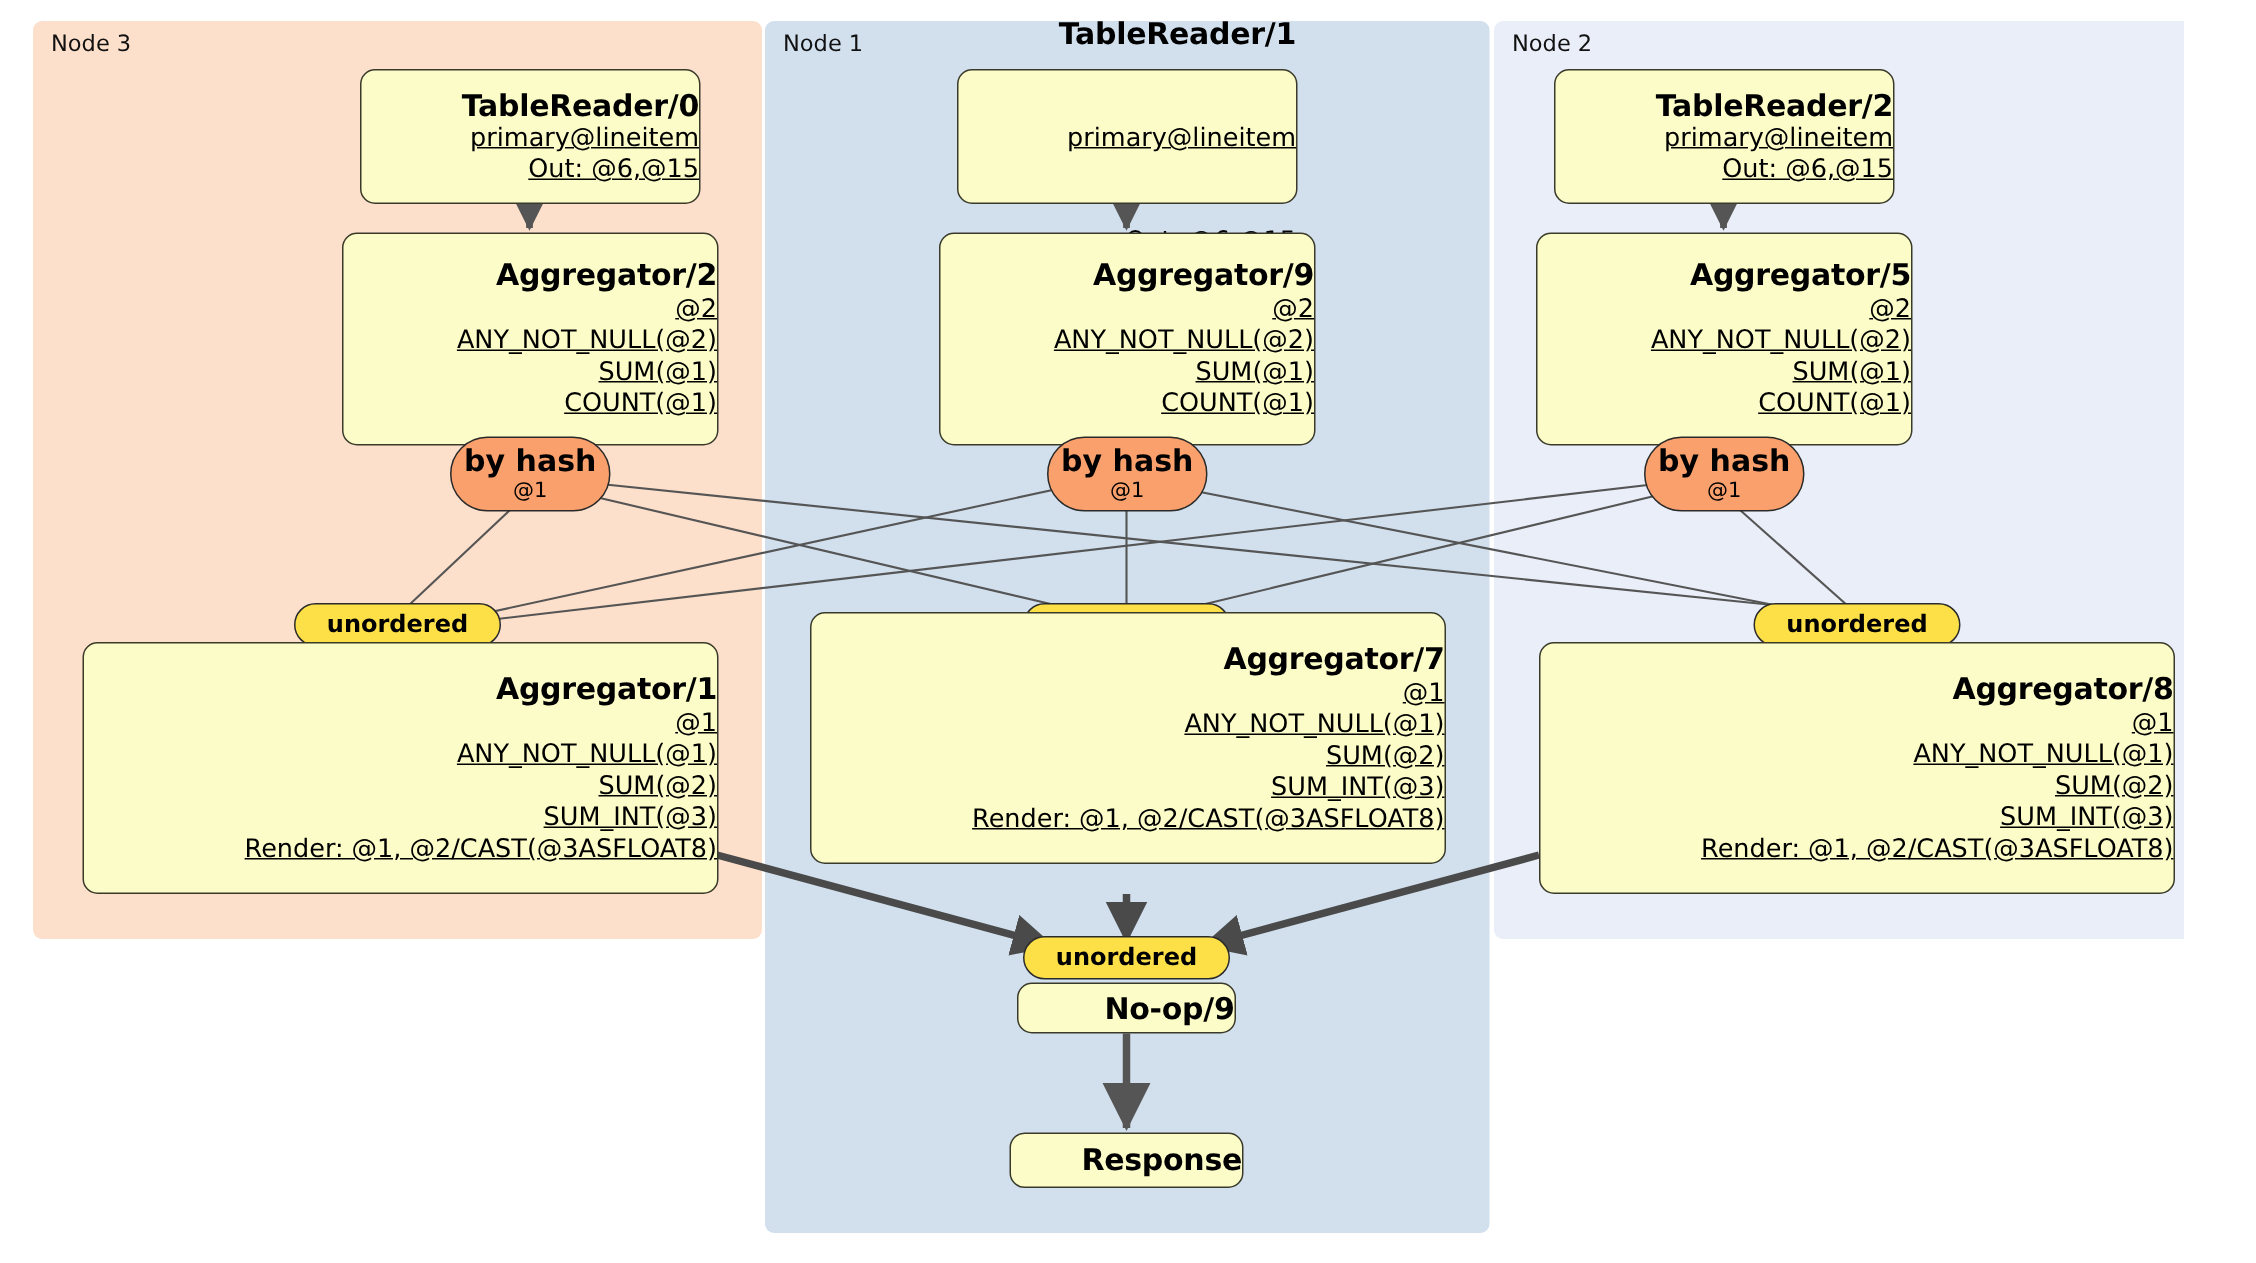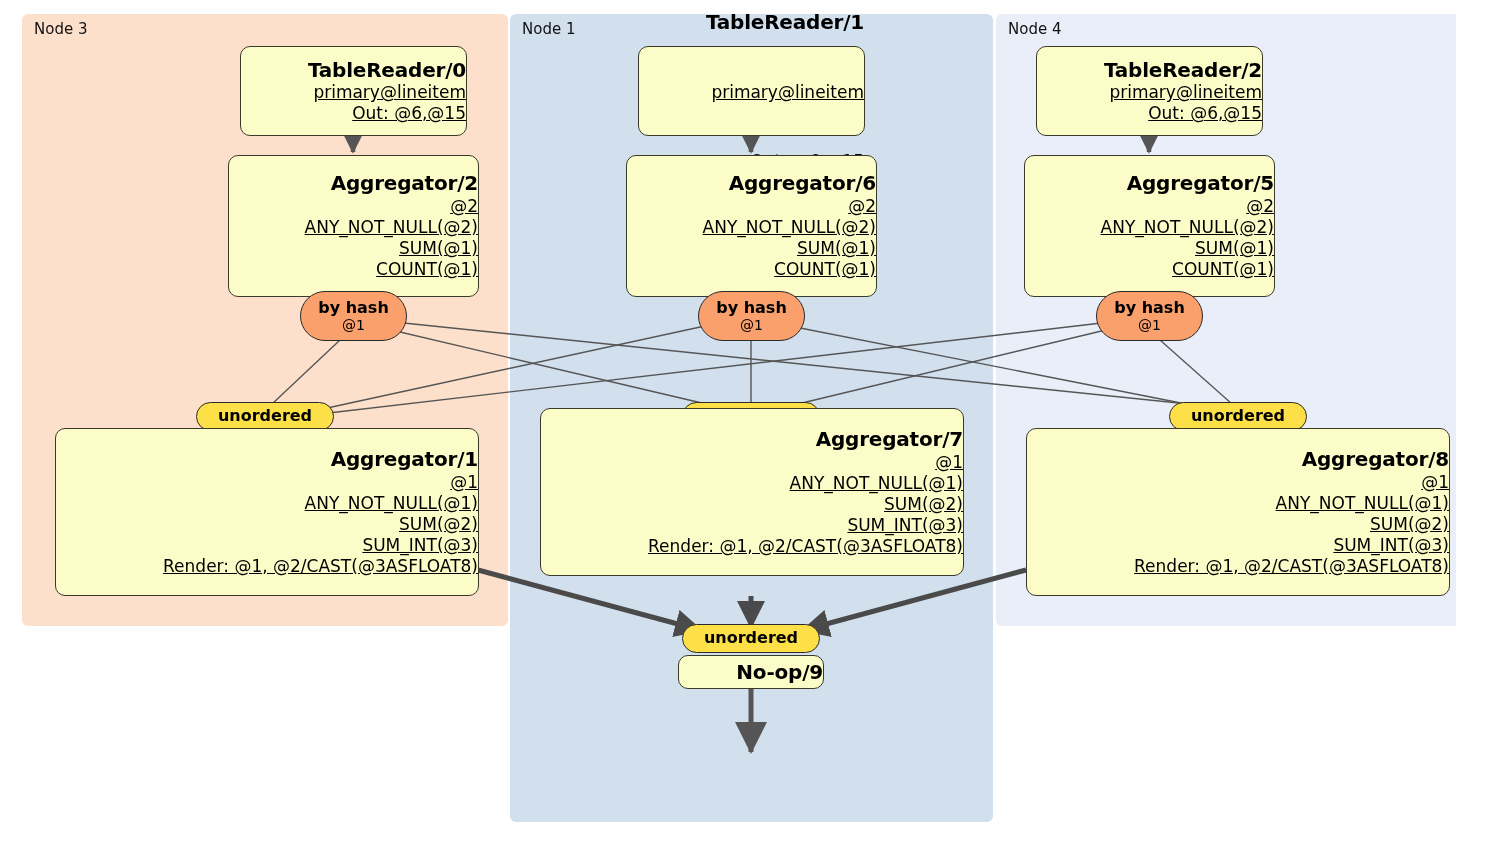"Node 4" div.panel-label { text: 4 -> 2 }
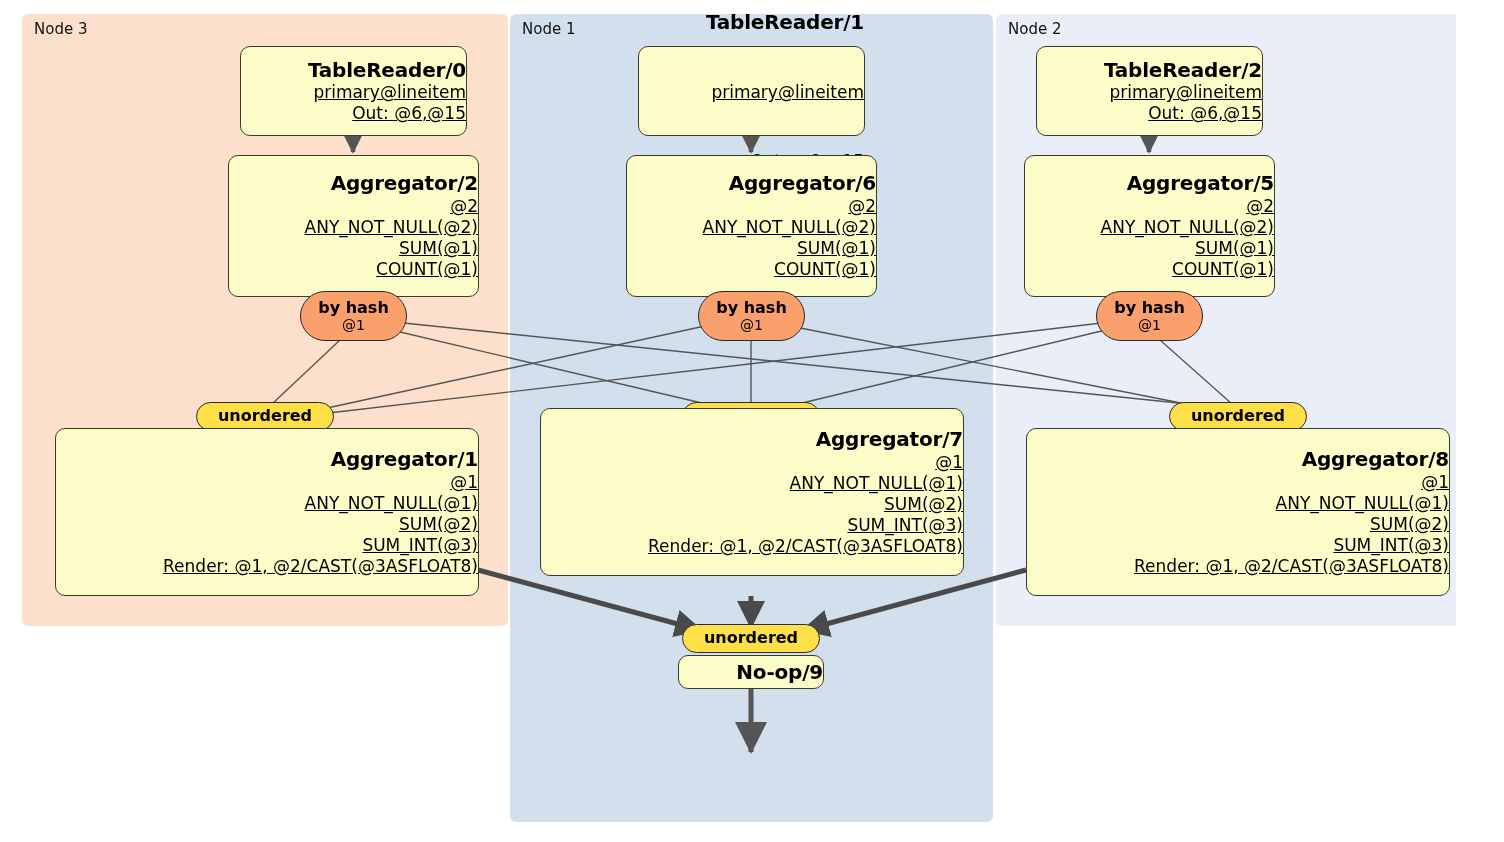"Aggregator/6" div.ttl { text: Aggregator/6 -> Aggregator/9 }
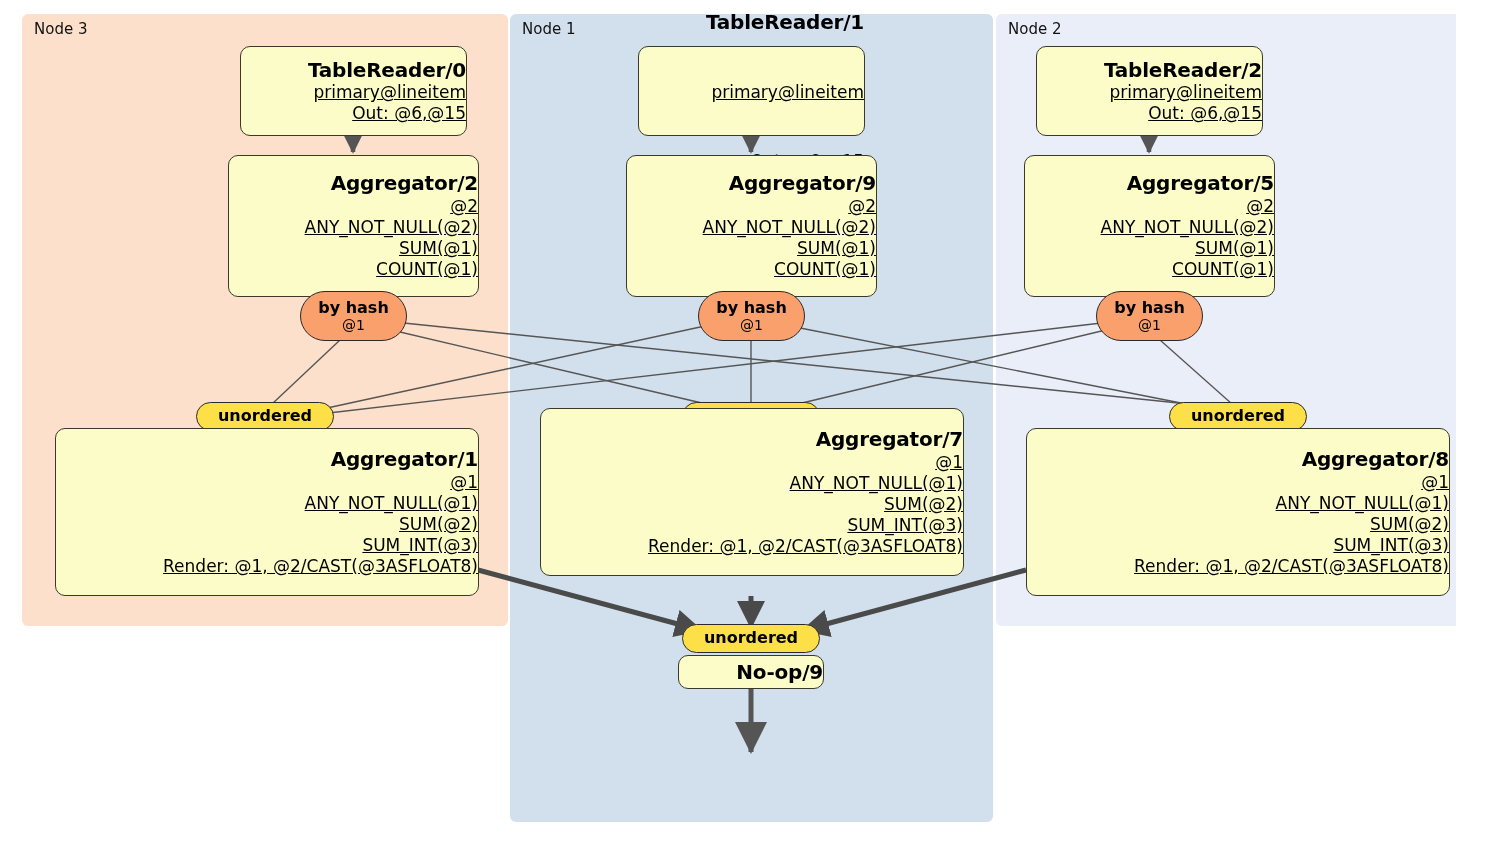"by hash" .oval.hash .ttl { font-size: 16px -> 20px }
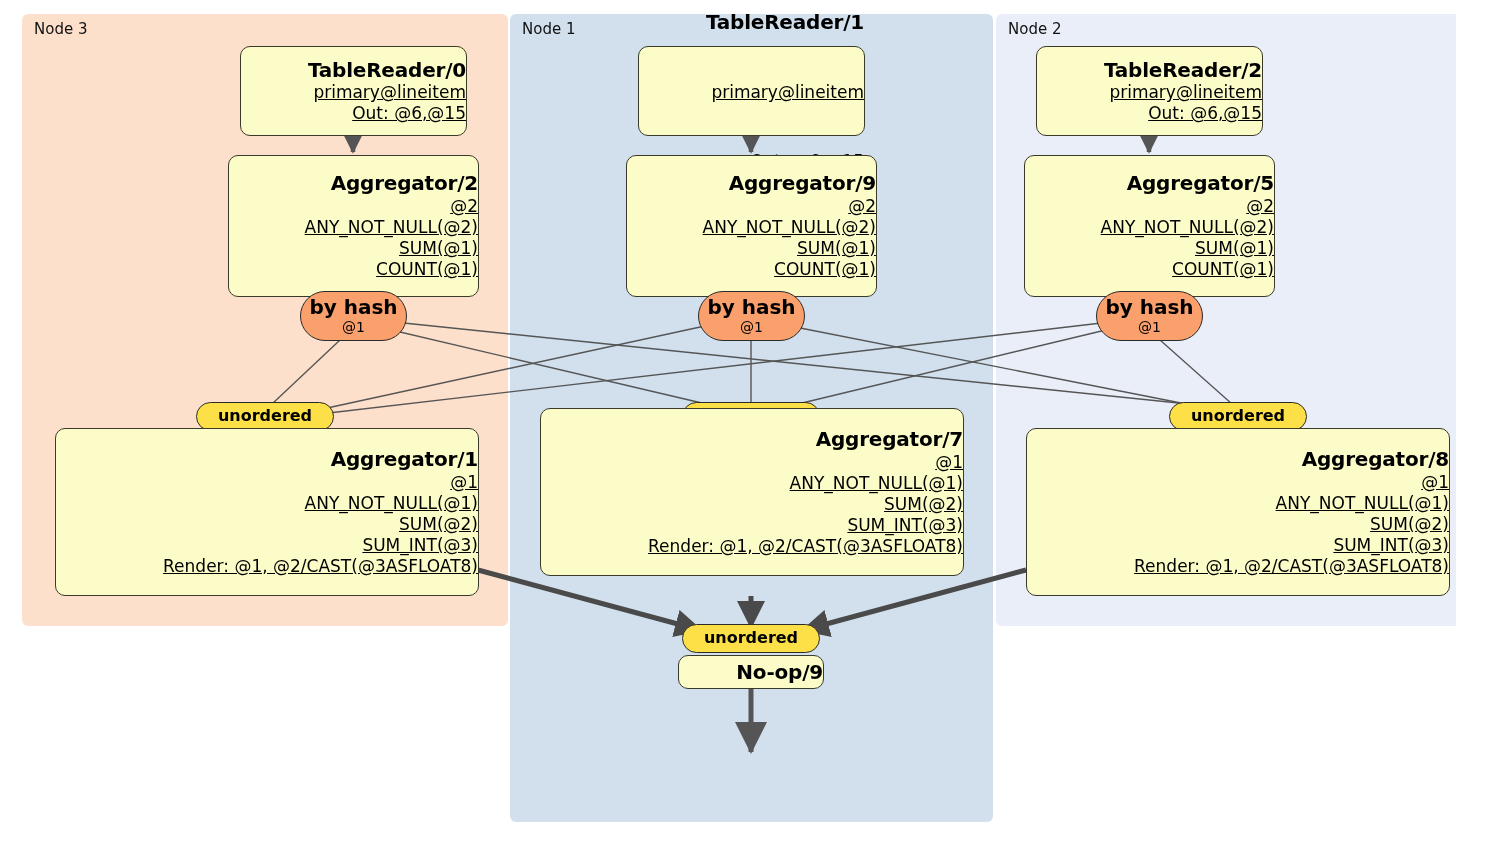"Response" div.proc { html: none -> <div> <div>Response</div> </div> }
